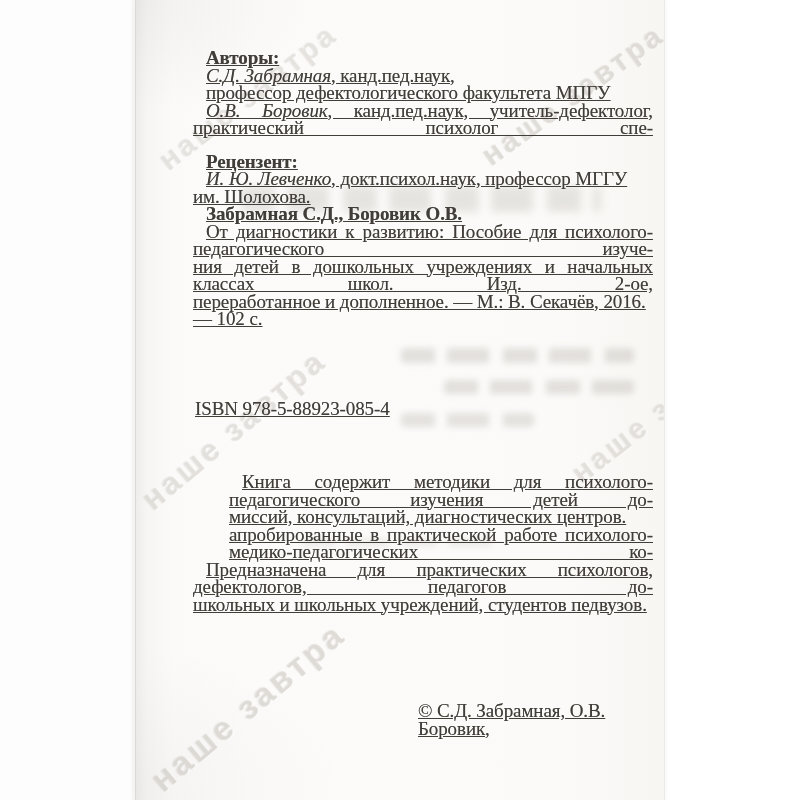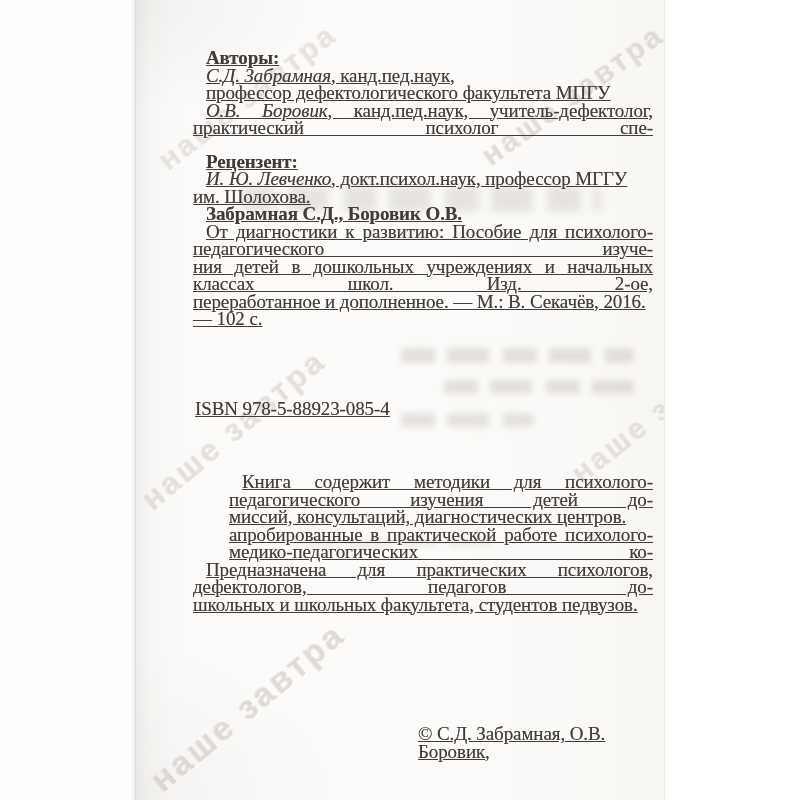"школьных и школьных факультета," div.ln { text: факультета -> учреждений }
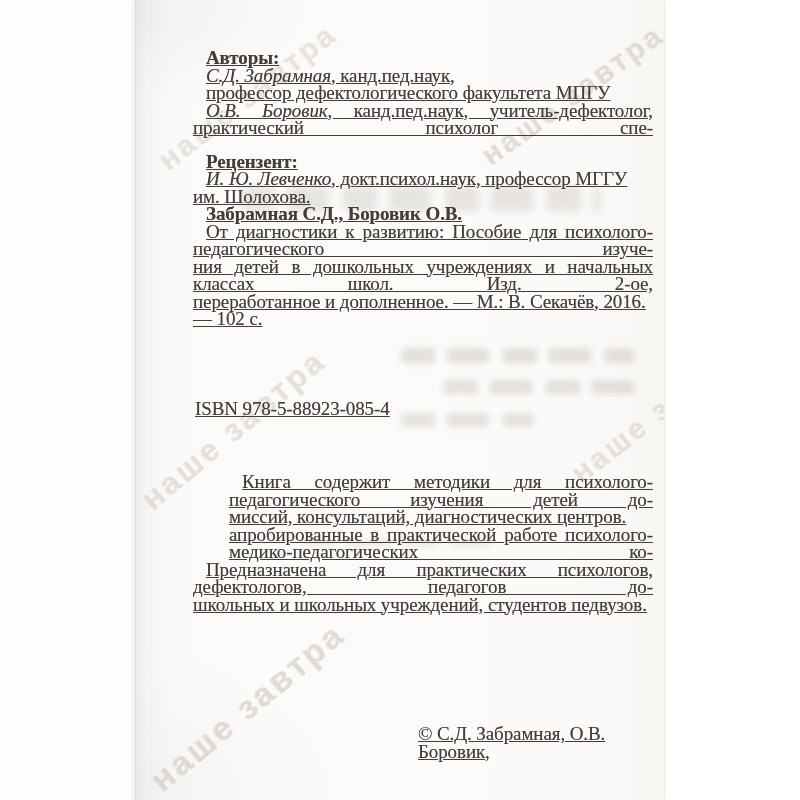"© С.Д. Забрамная, О.В. Боровик," .copyright-block { margin-top: 112px -> 89px }
